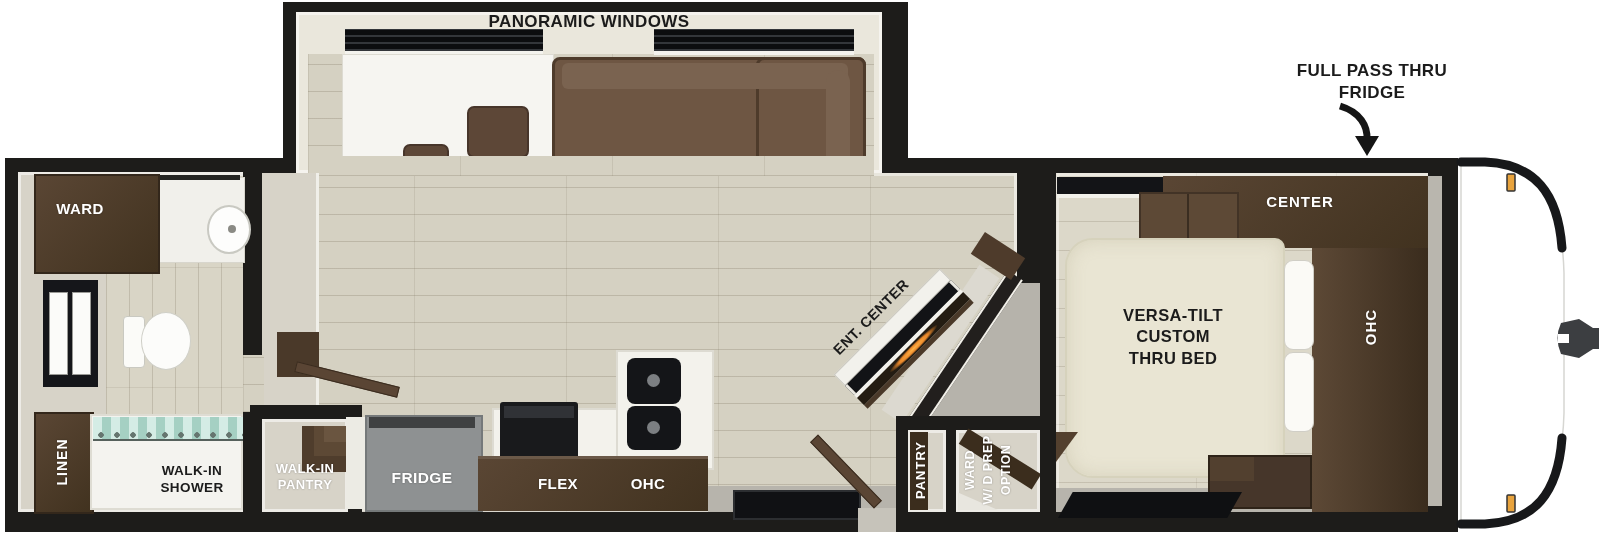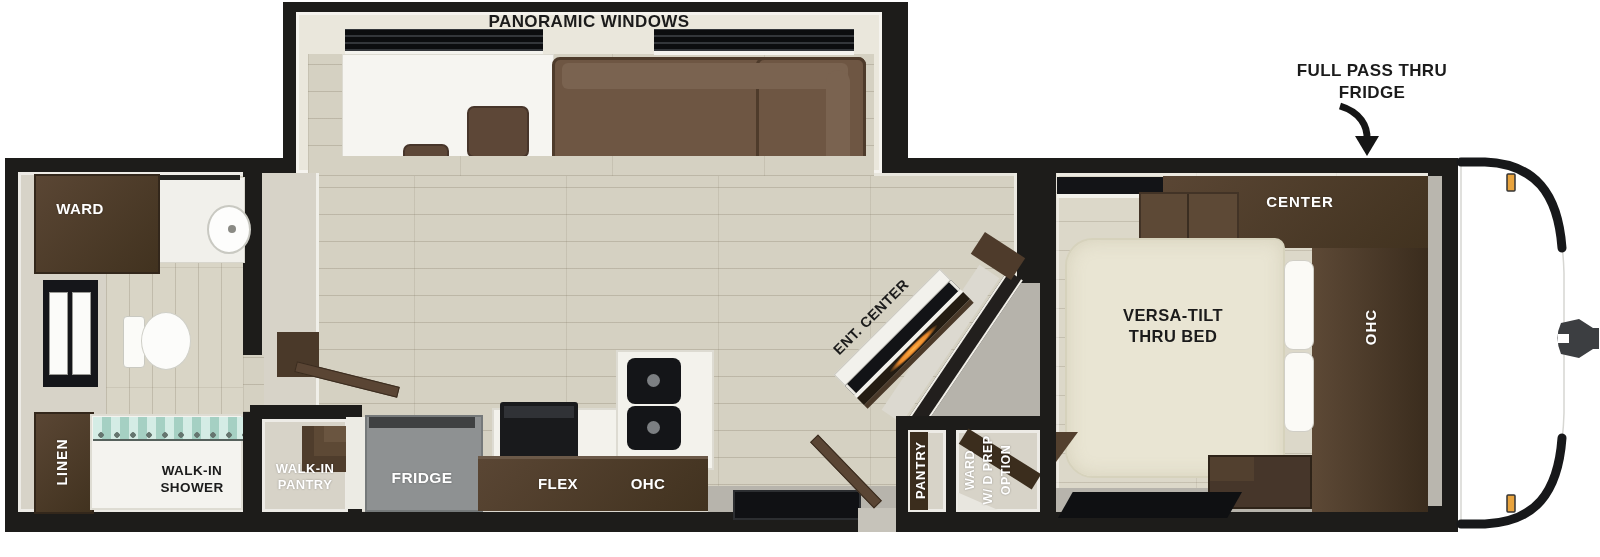"CUSTOM" span { html: none -> <span>CUSTOM</span> }
